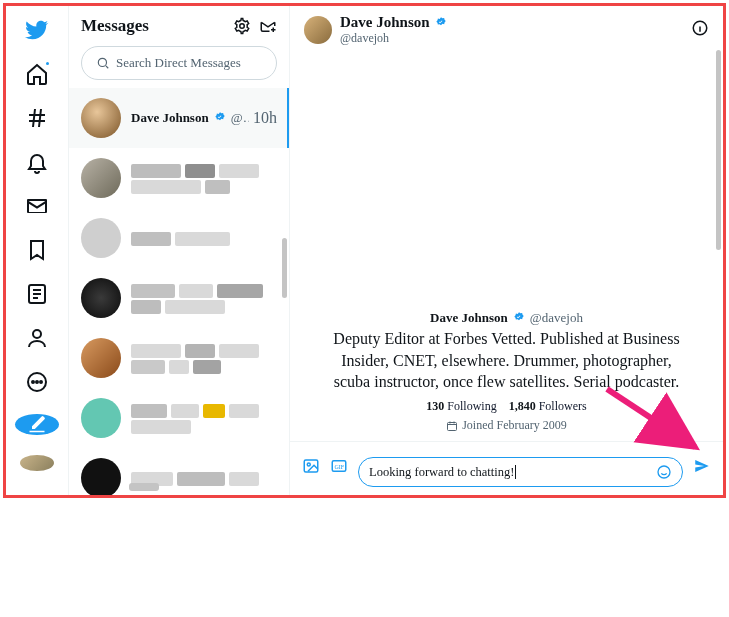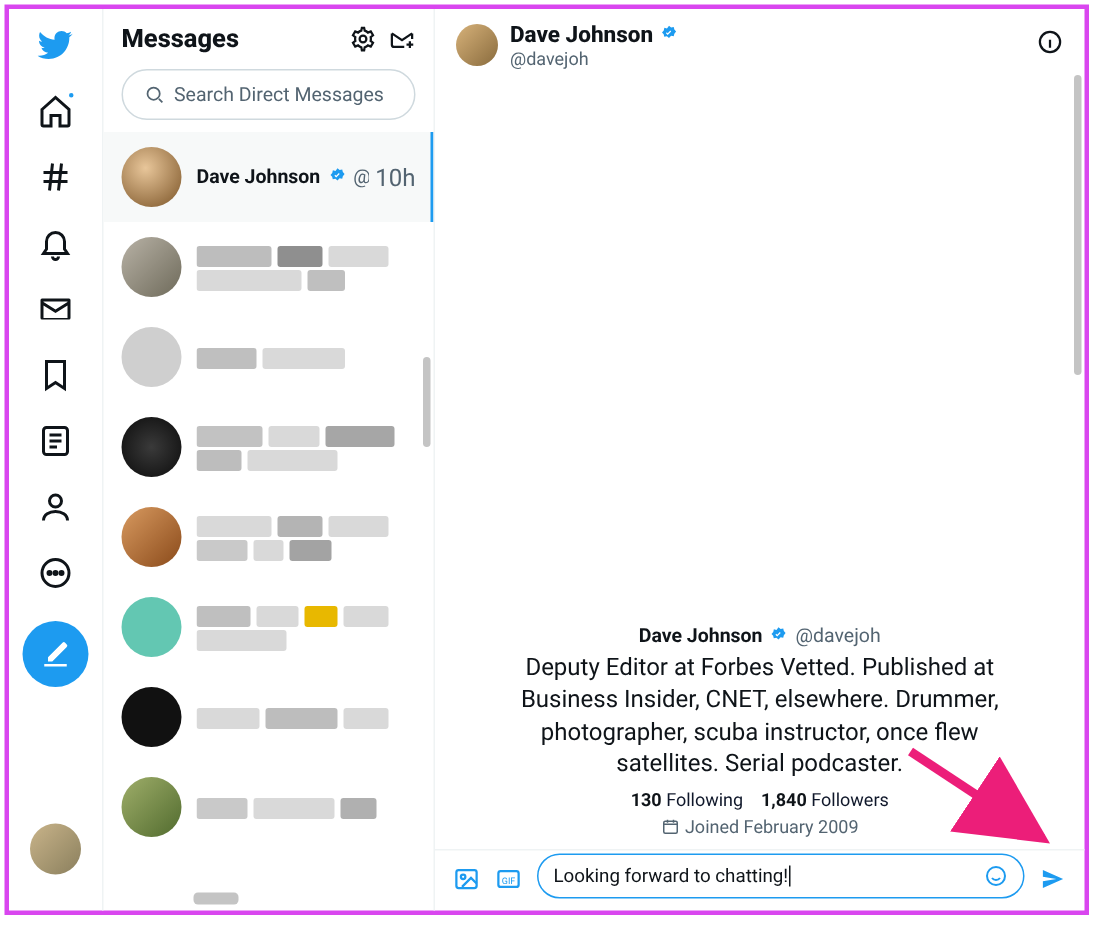"Messages" .frame { border: 3px solid #d946ef -> 3px solid #ef4444; font-family: none -> Liberation Serif, serif; height: 607px -> 495px }
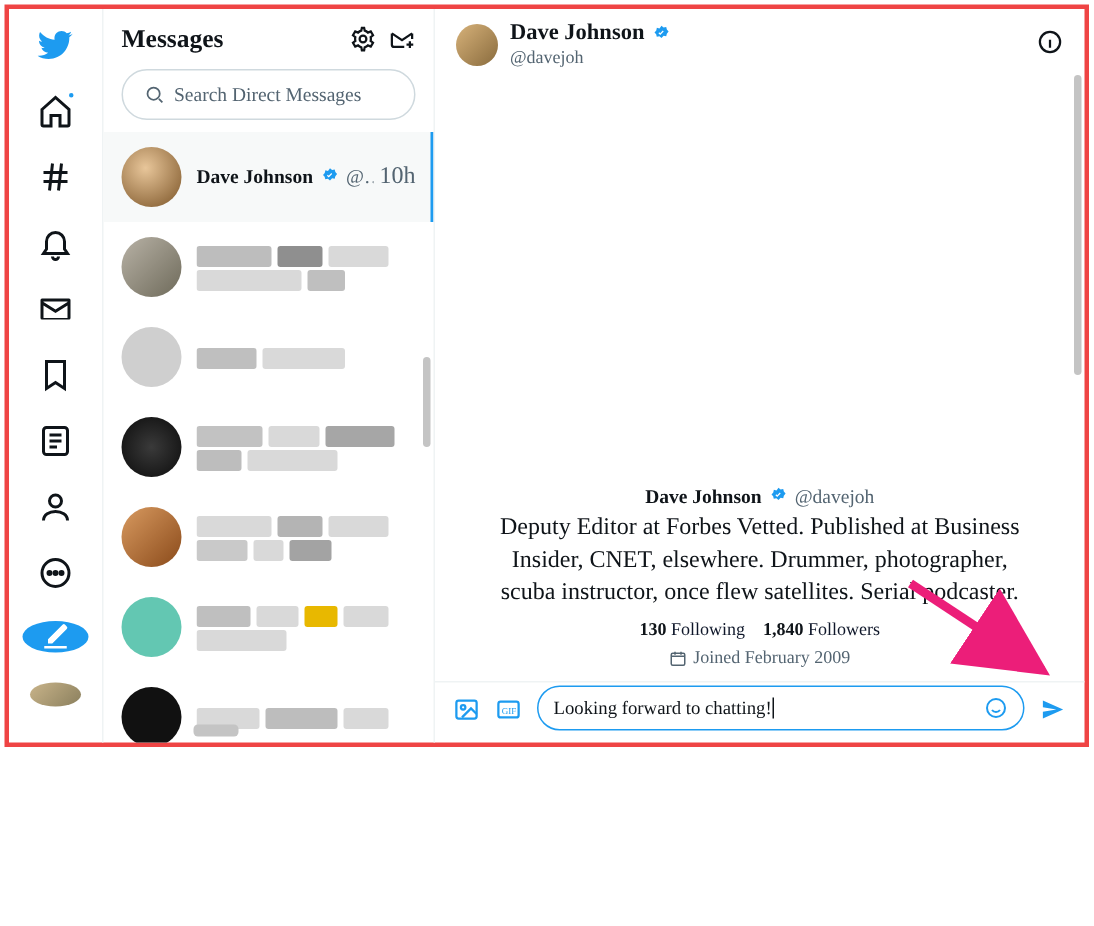"Looking forward to chatting!" .msg-input-bar { align-items: flex-end -> flex-start; padding: 2px 12px 8px 12px -> 15px 12px 8px 12px }
